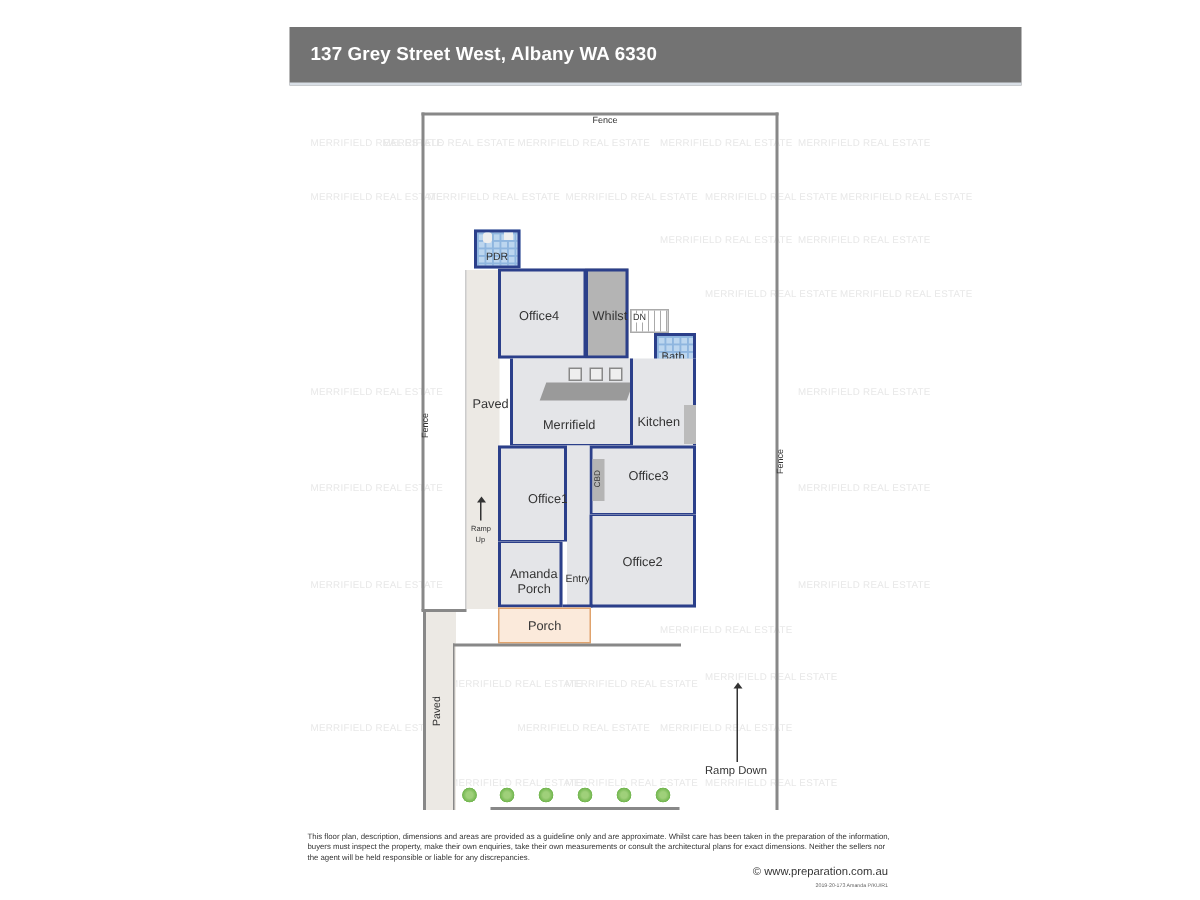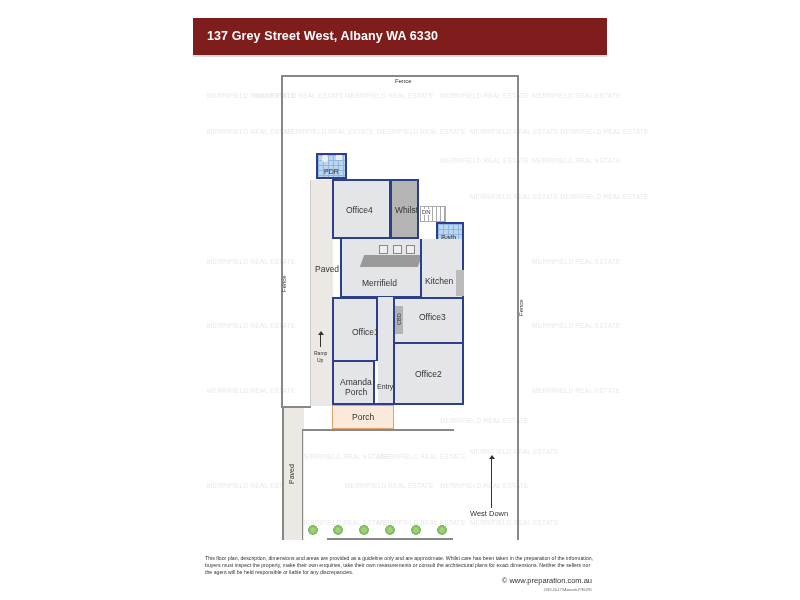"137 Grey Street West, Albany" .header { background: #7f1d1d -> #737373; width: 414px -> 488px }
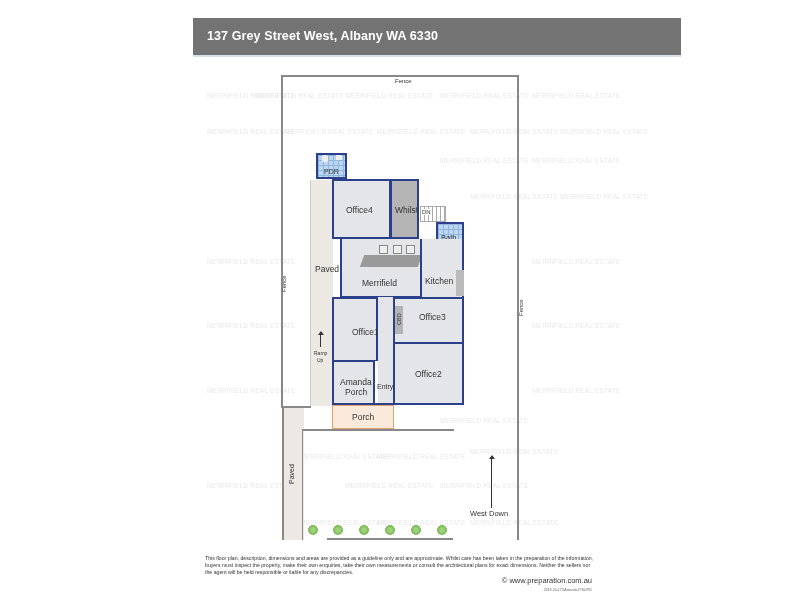"West Down" span.lbl { text: West -> Ramp }
